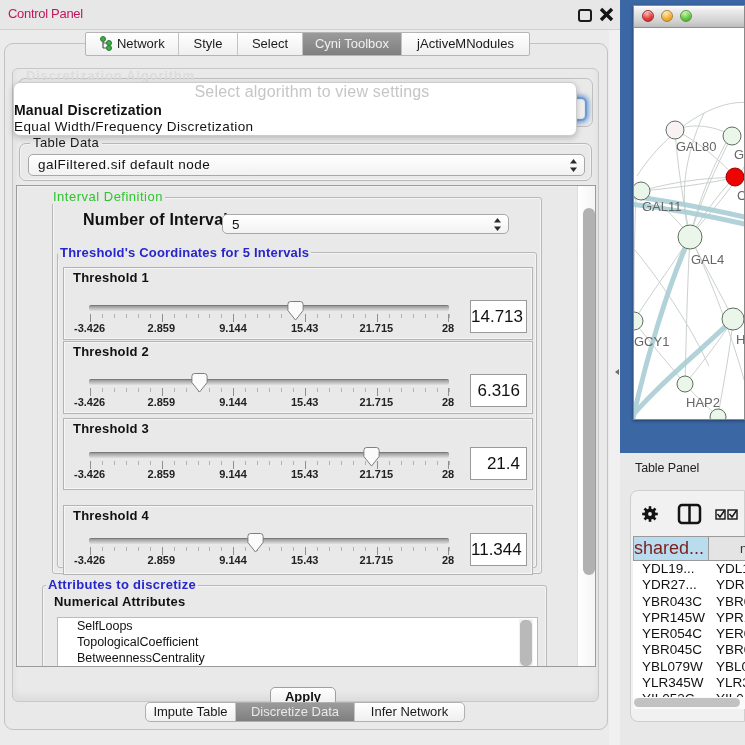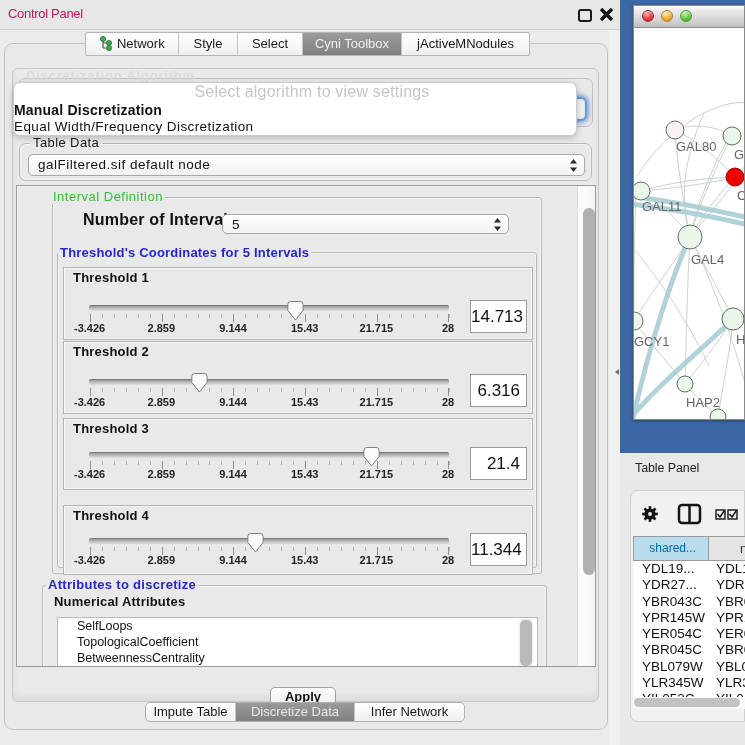"shared..." #thc1 { color: #0369a1 -> #7f1d1d; font-size: 12px -> 18px }
